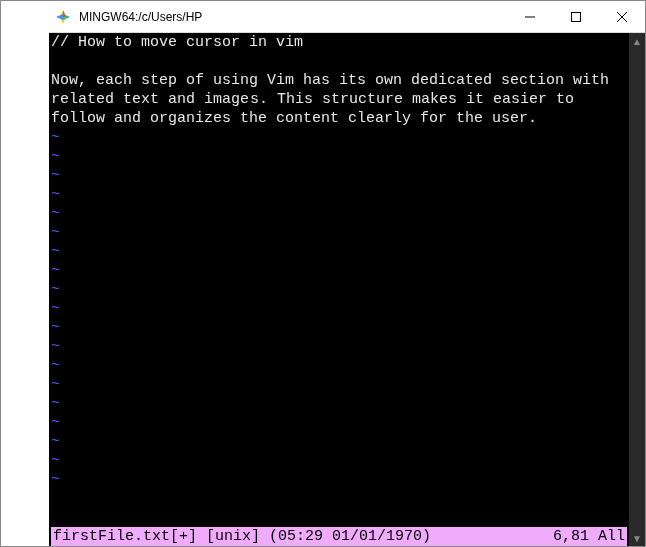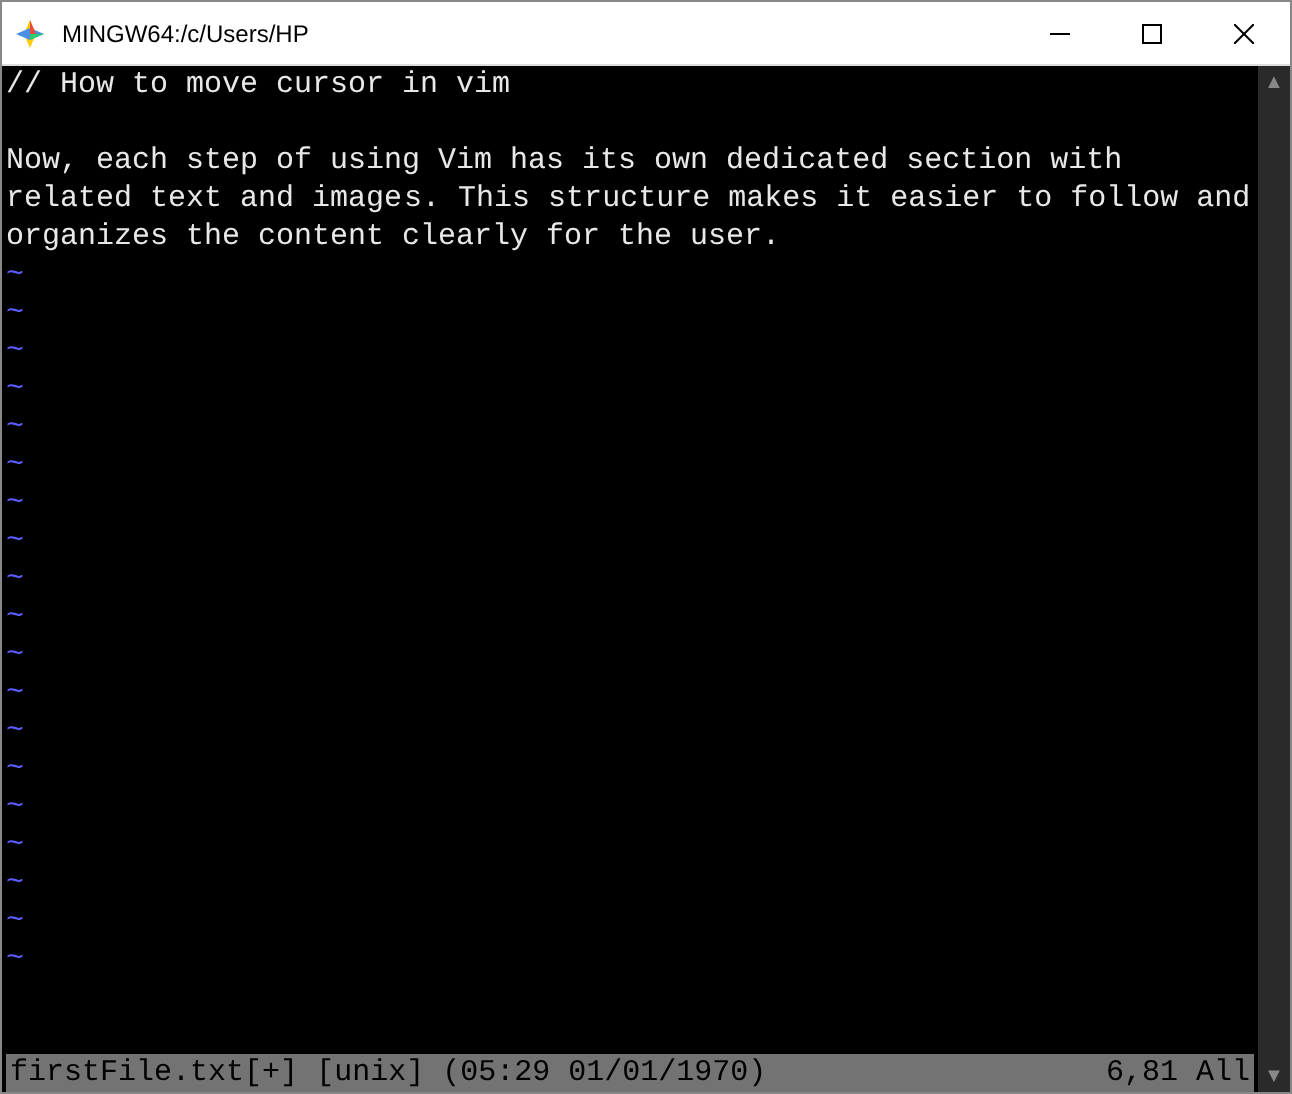"MINGW64:/c/Users/HP" .window { padding-left: none -> 48px }
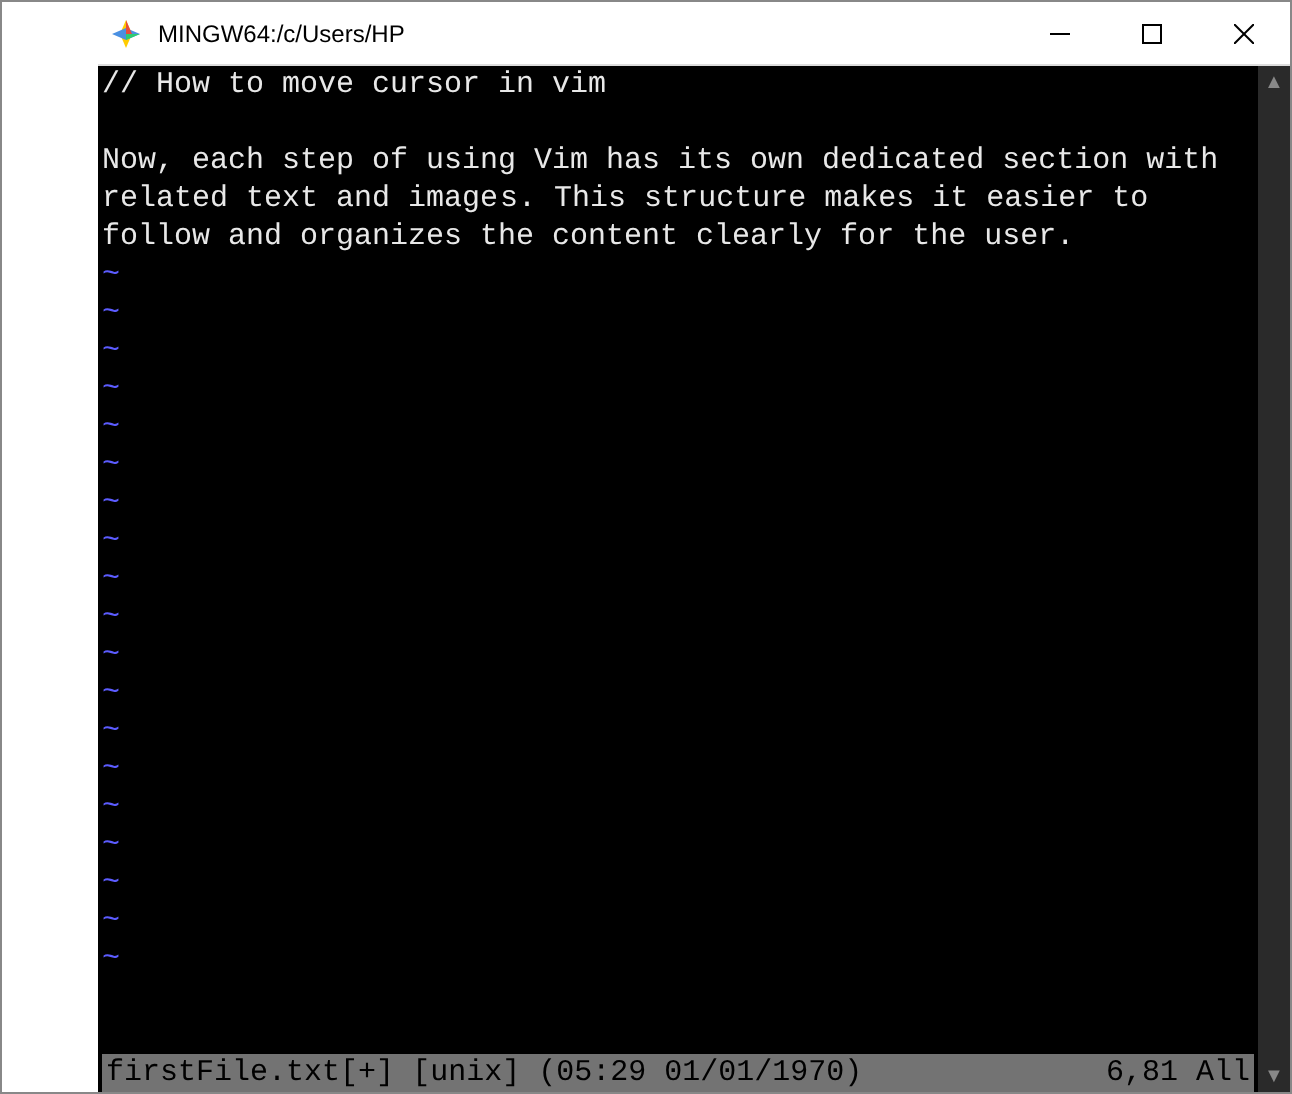"firstFile.txt[+] [unix] (05:29" .status-line { background: #737373 -> #f0abfc }
